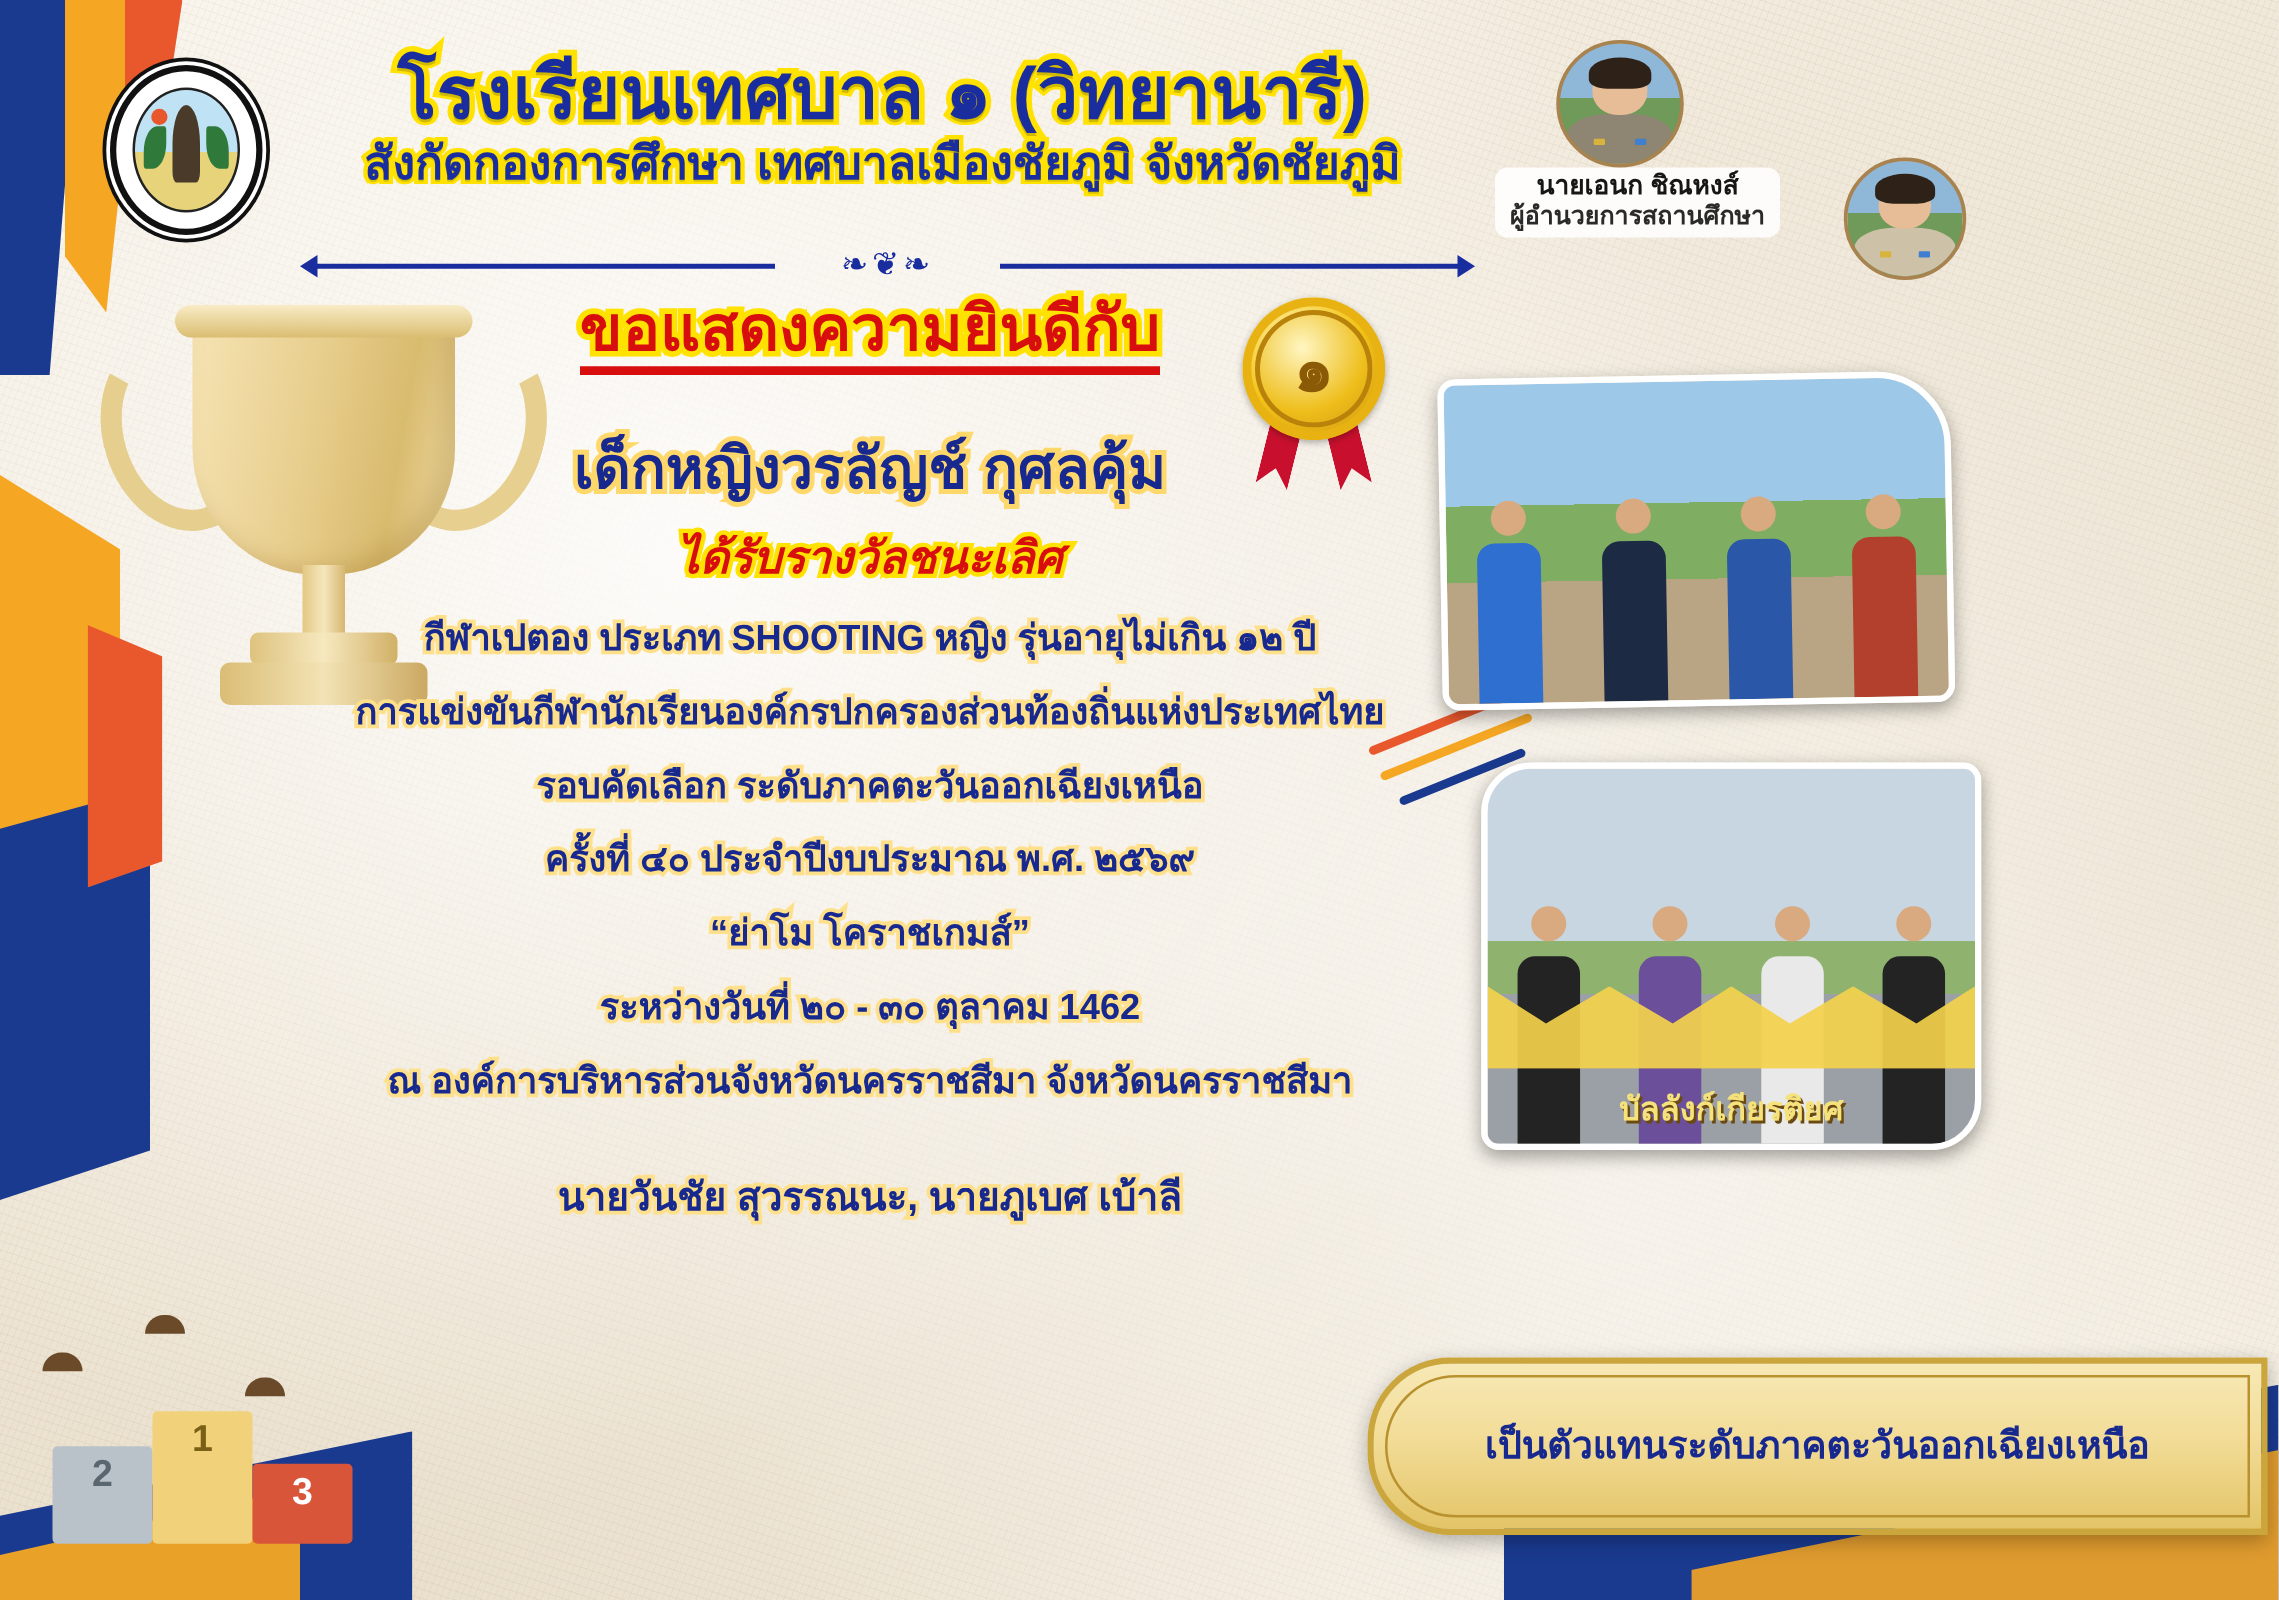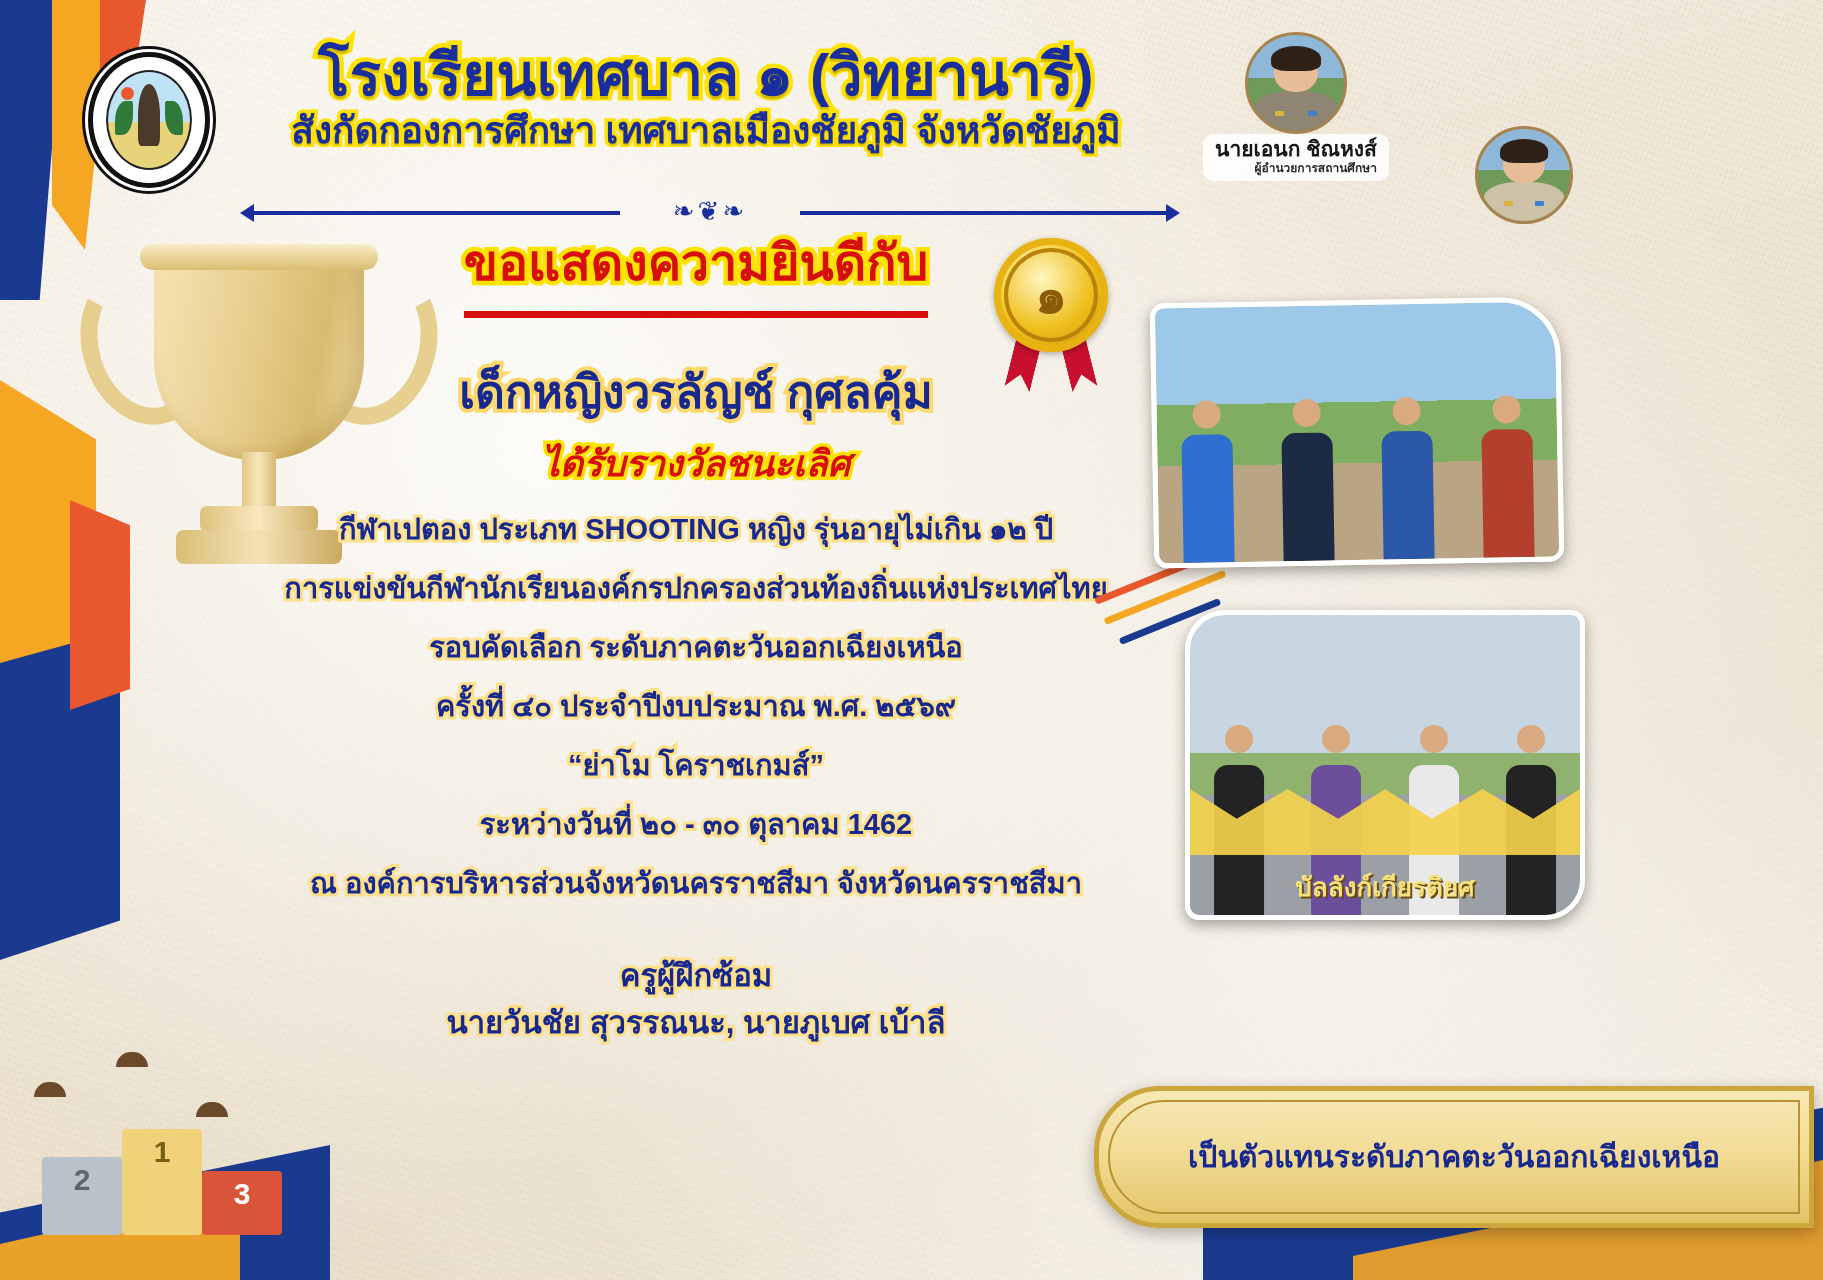"ผู้อำนวยการสถานศึกษา" .pos { font-size: 12px -> 20px }
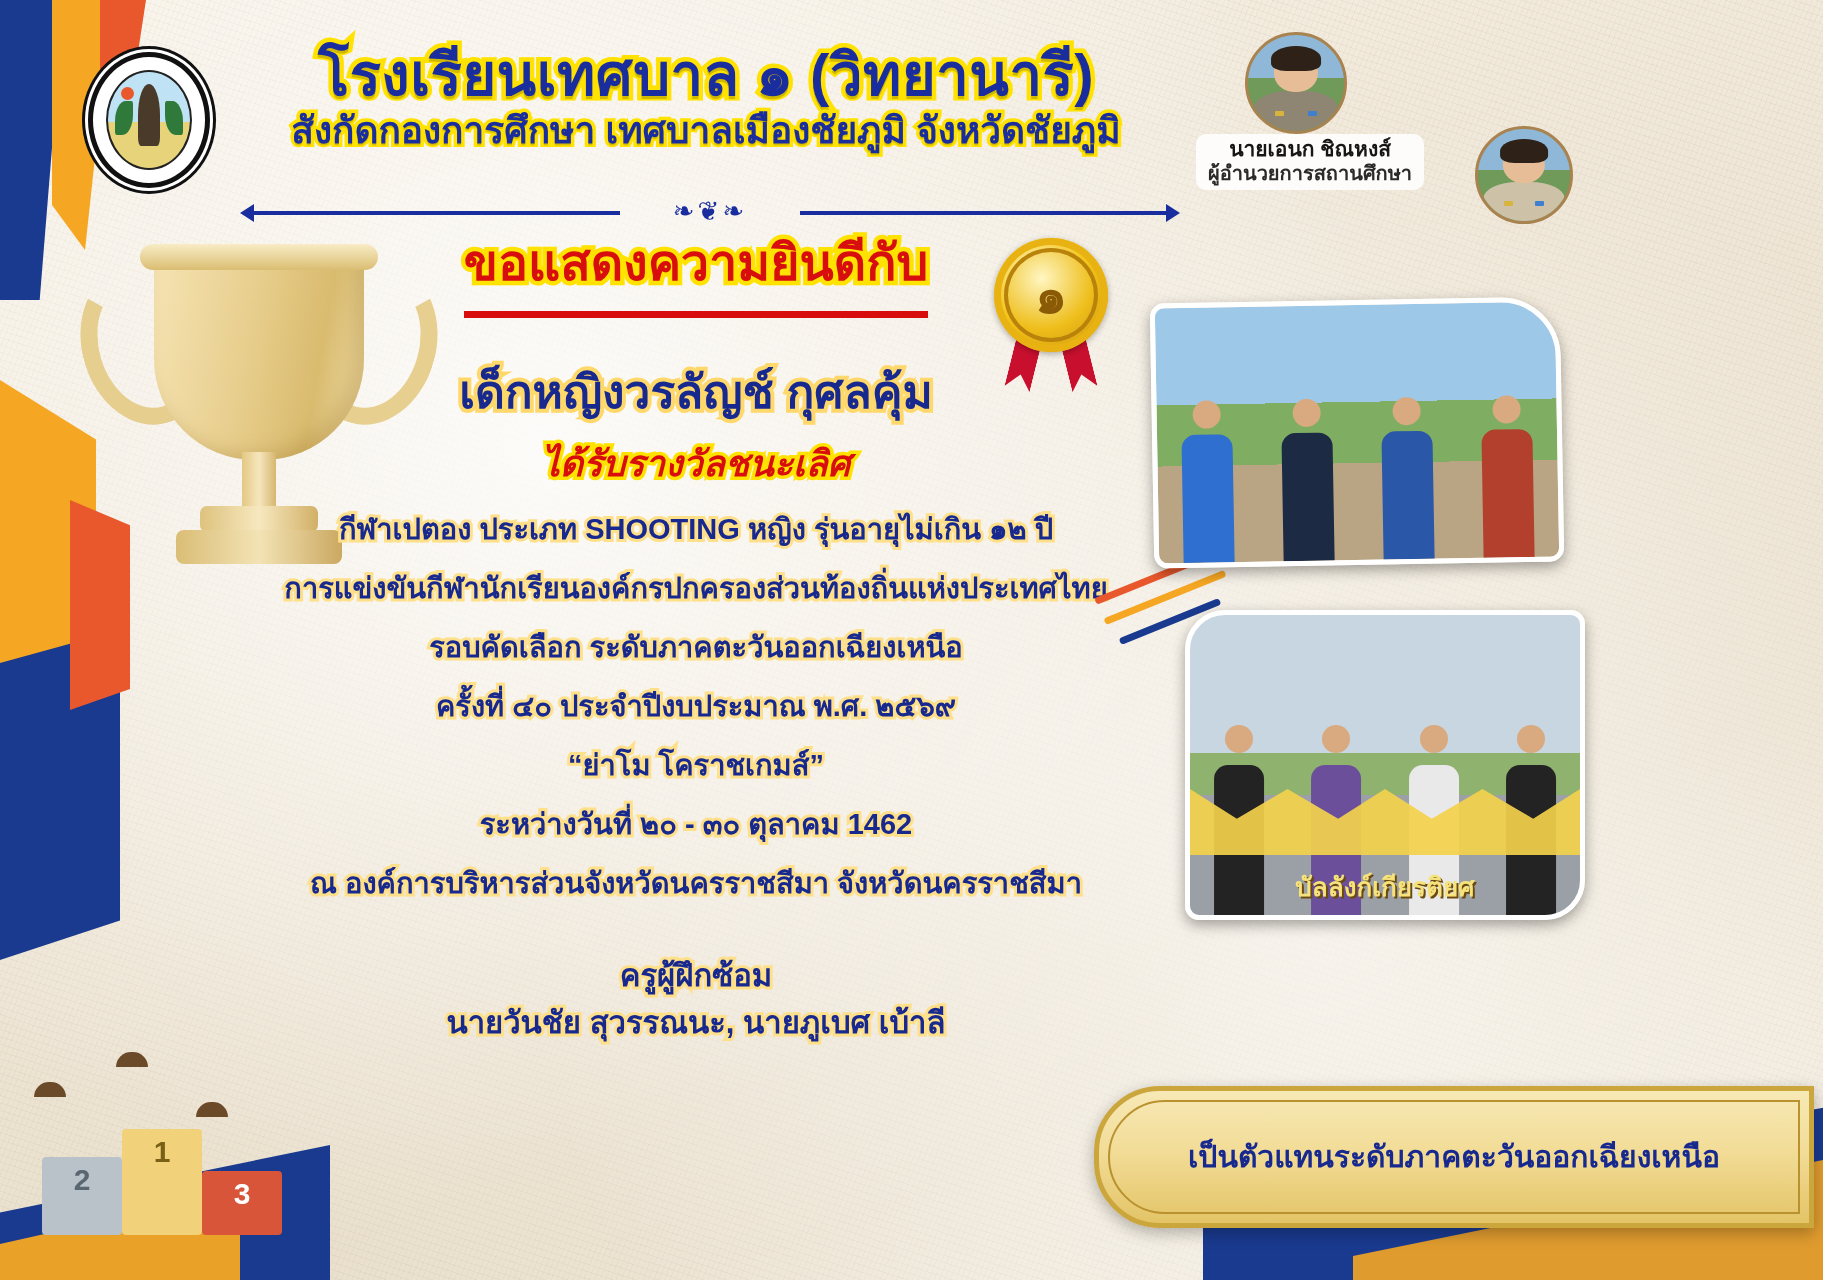"ขอแสดงความยินดีกับ" .congrats { padding-bottom: 20px -> 2px }
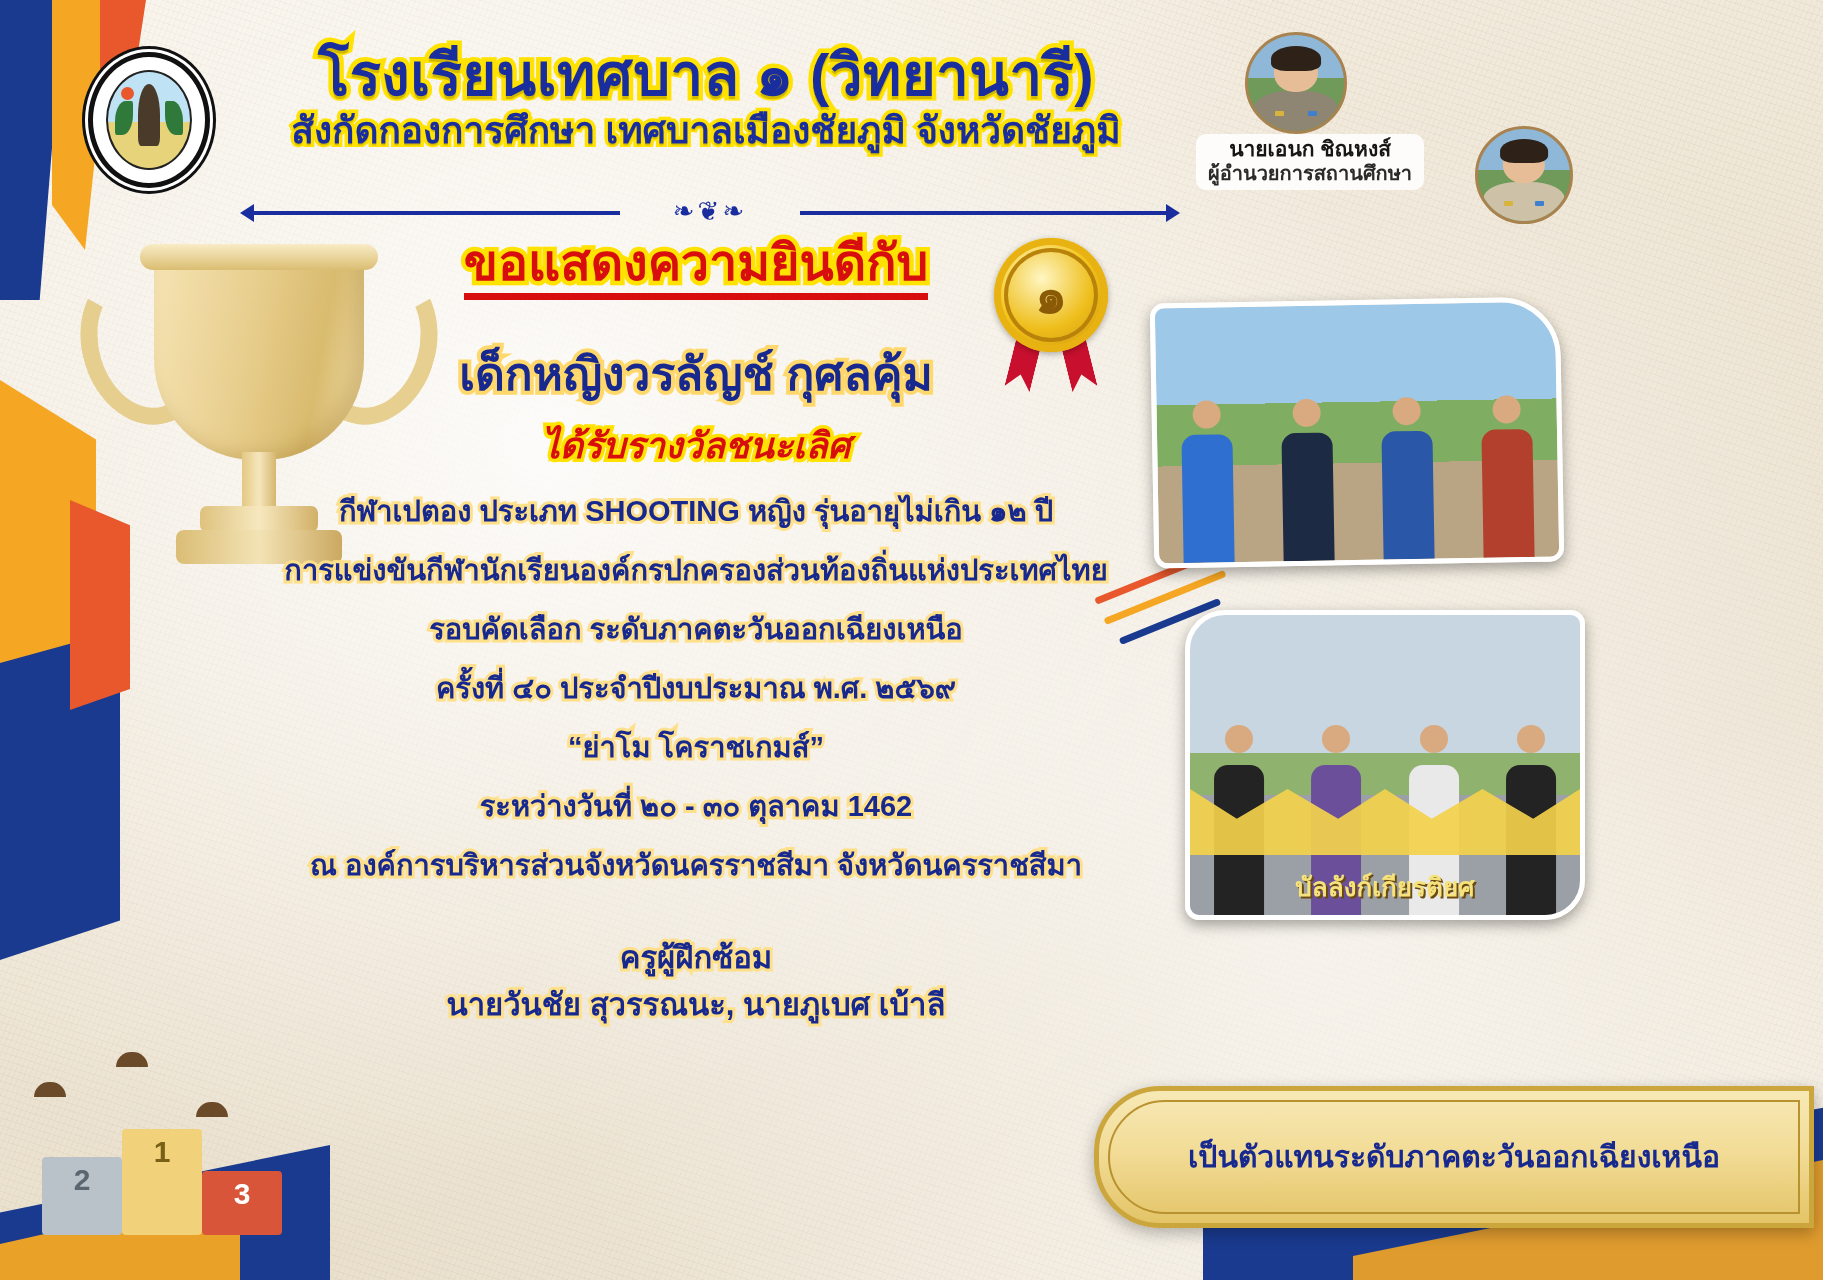"ครูผู้ฝึกซ้อม" div.cl { html: <div>ครูผู้ฝึกซ้อม</div> -> none }
